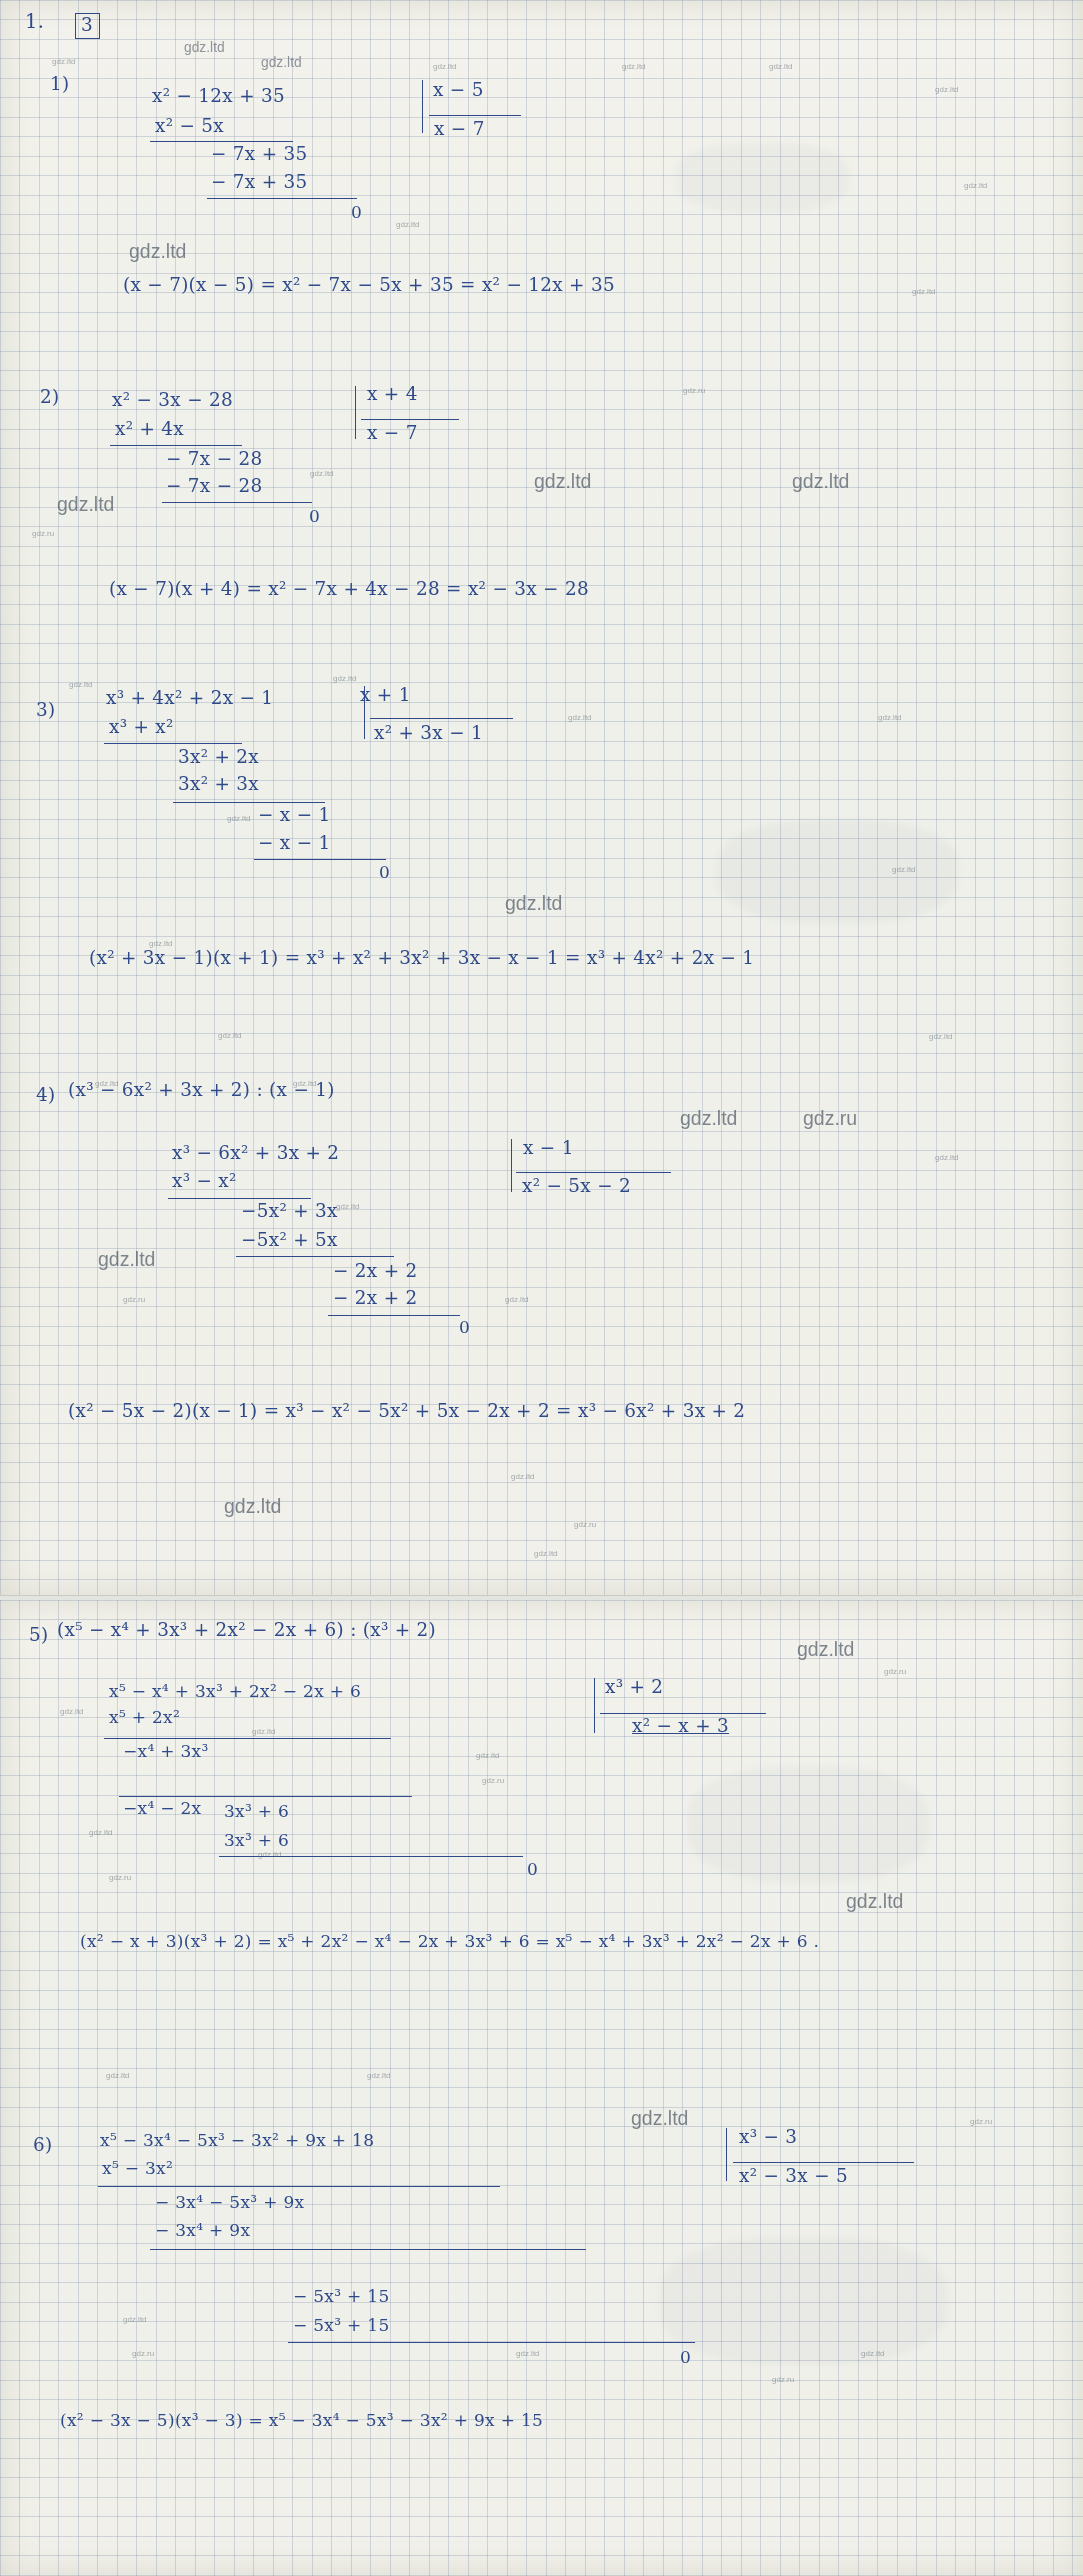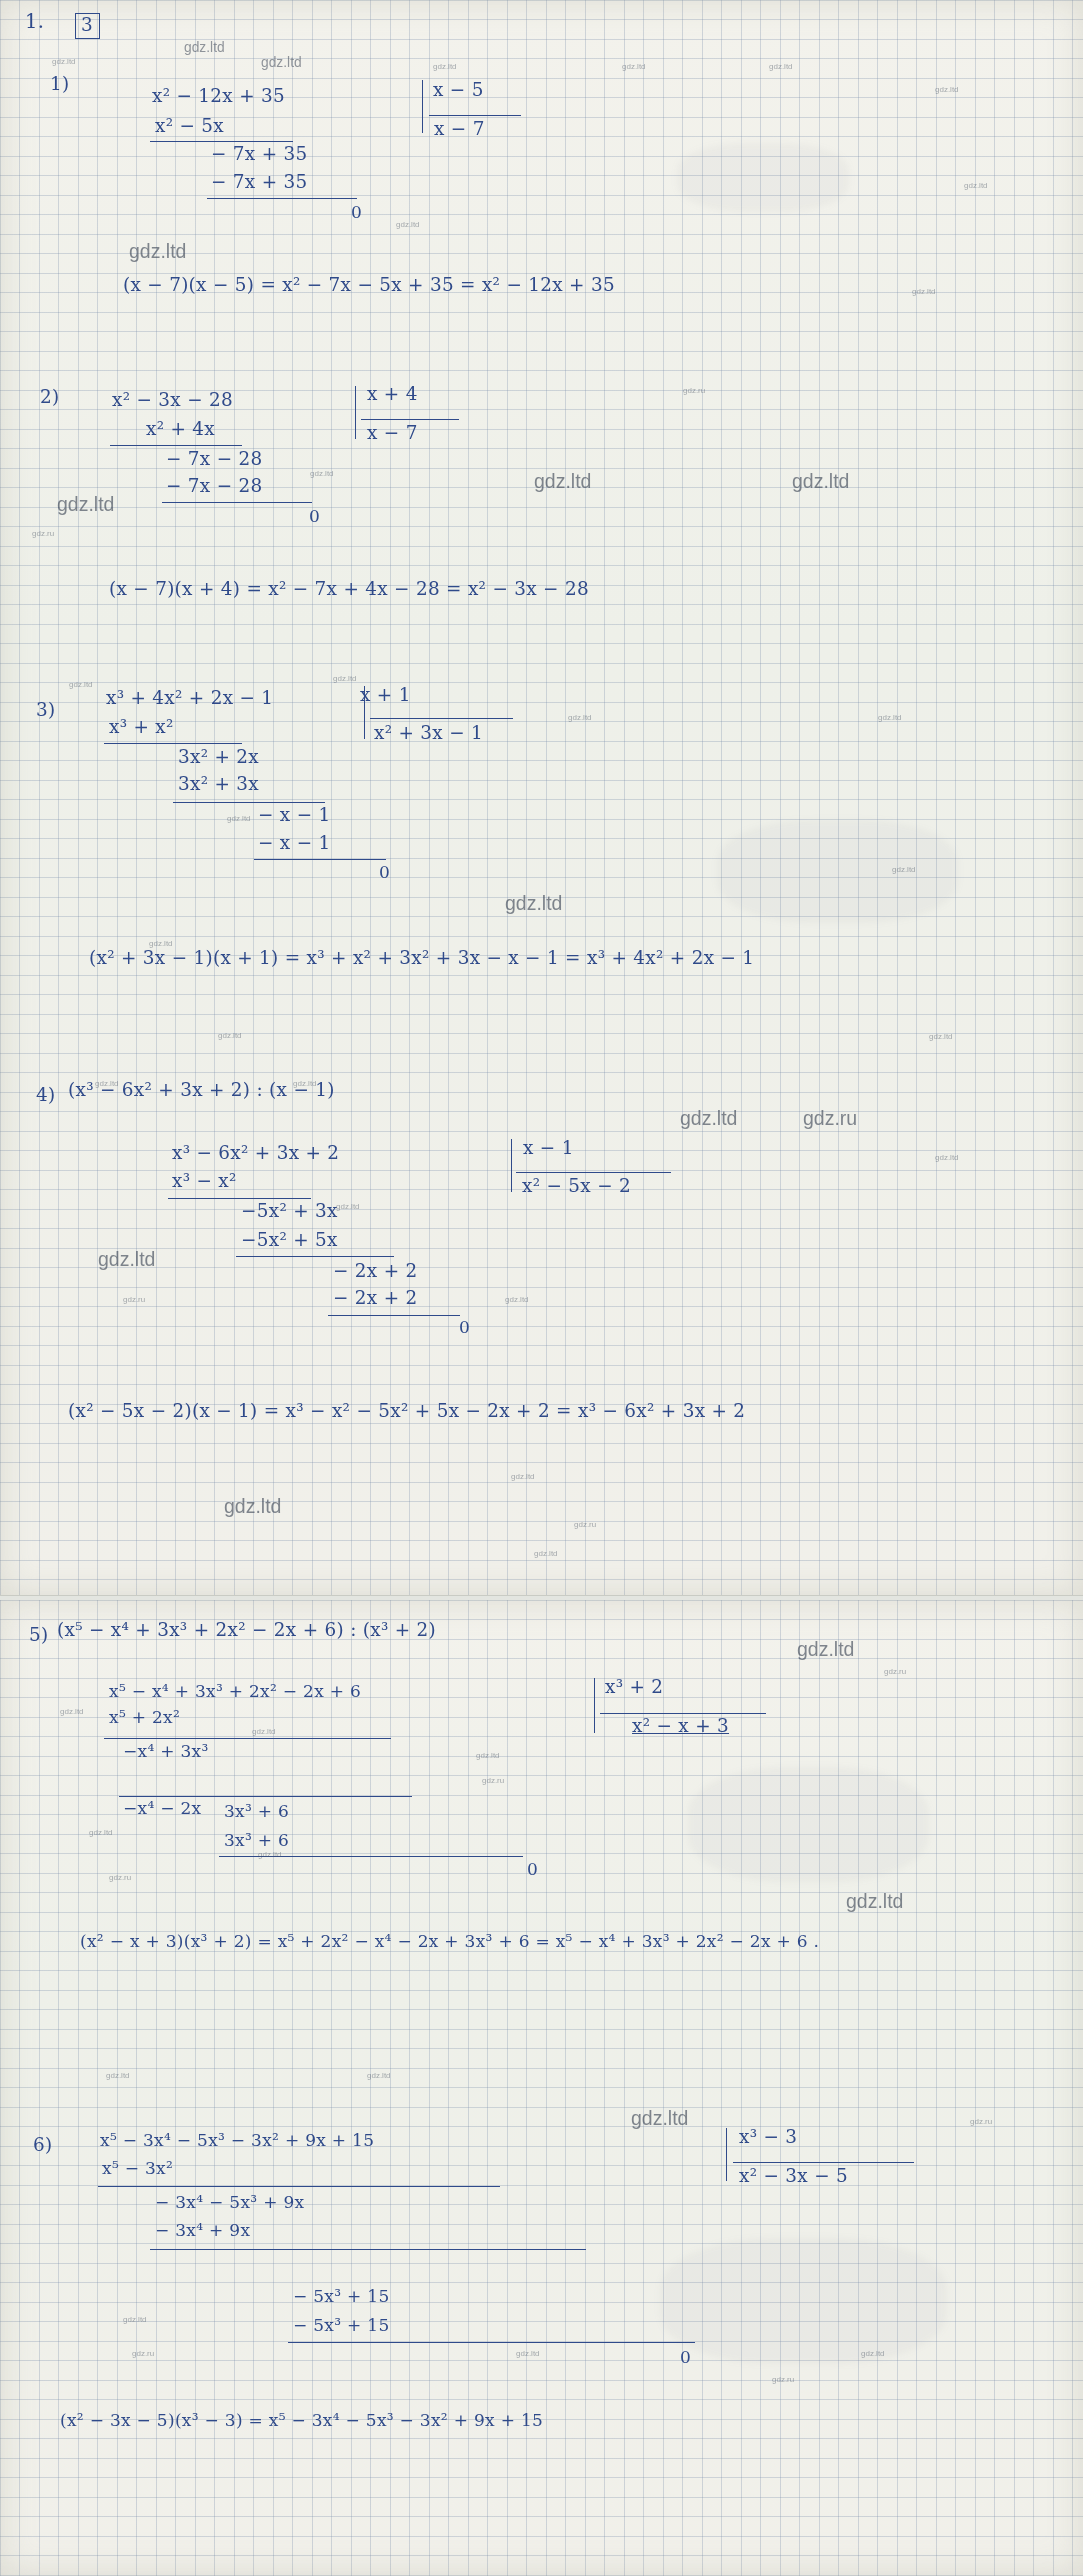"x² + 4x" div.hw { margin-left: 31px -> none }
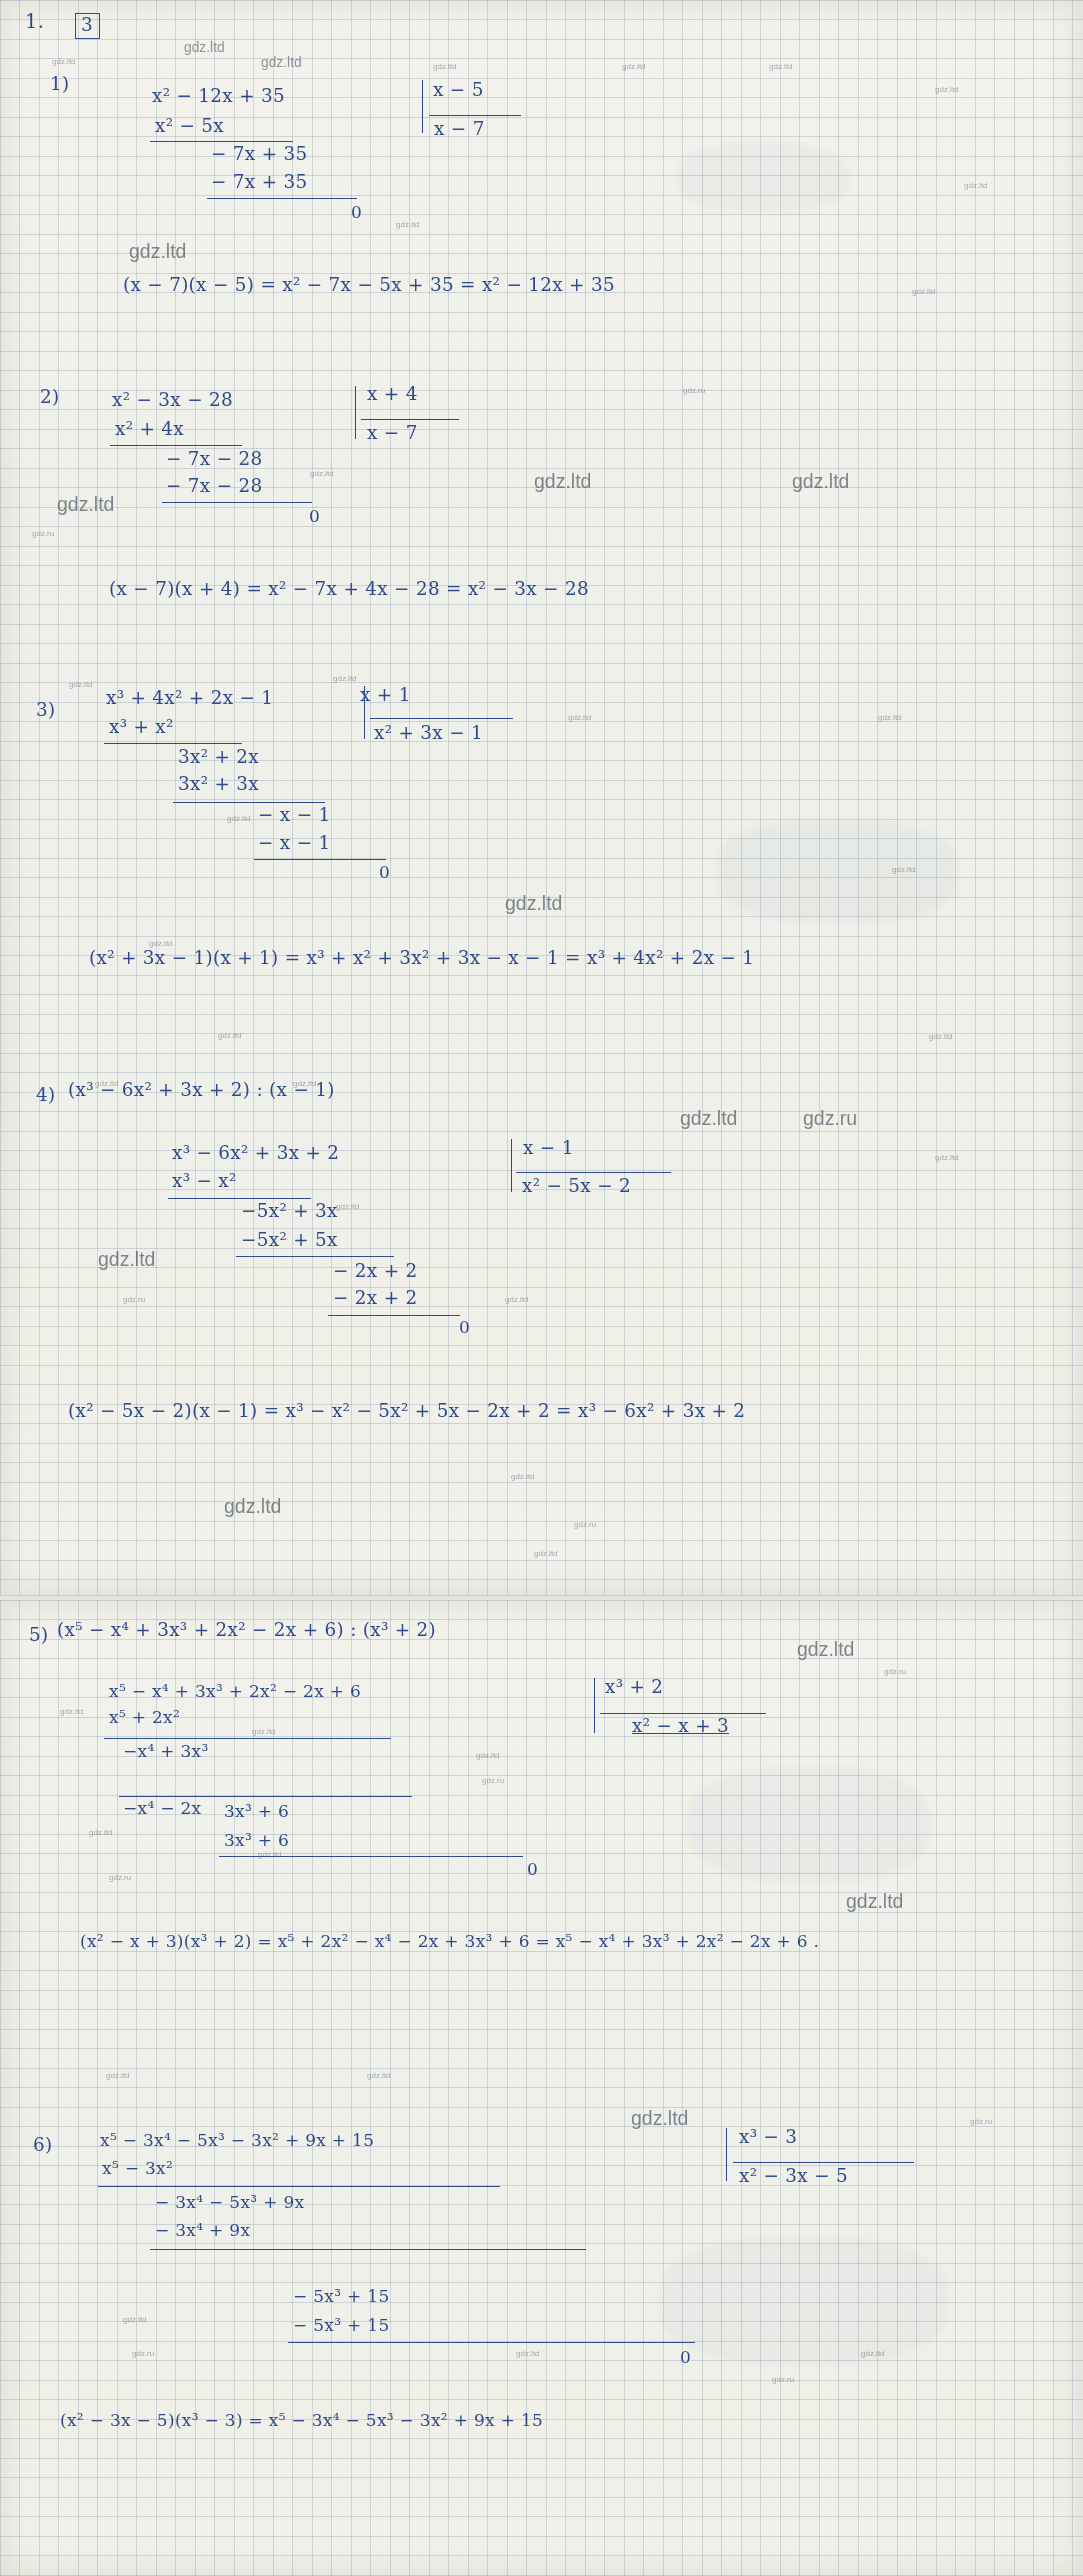"x⁵ − 3x⁴ − 5x³" div.hw { text: 15 -> 18 }
